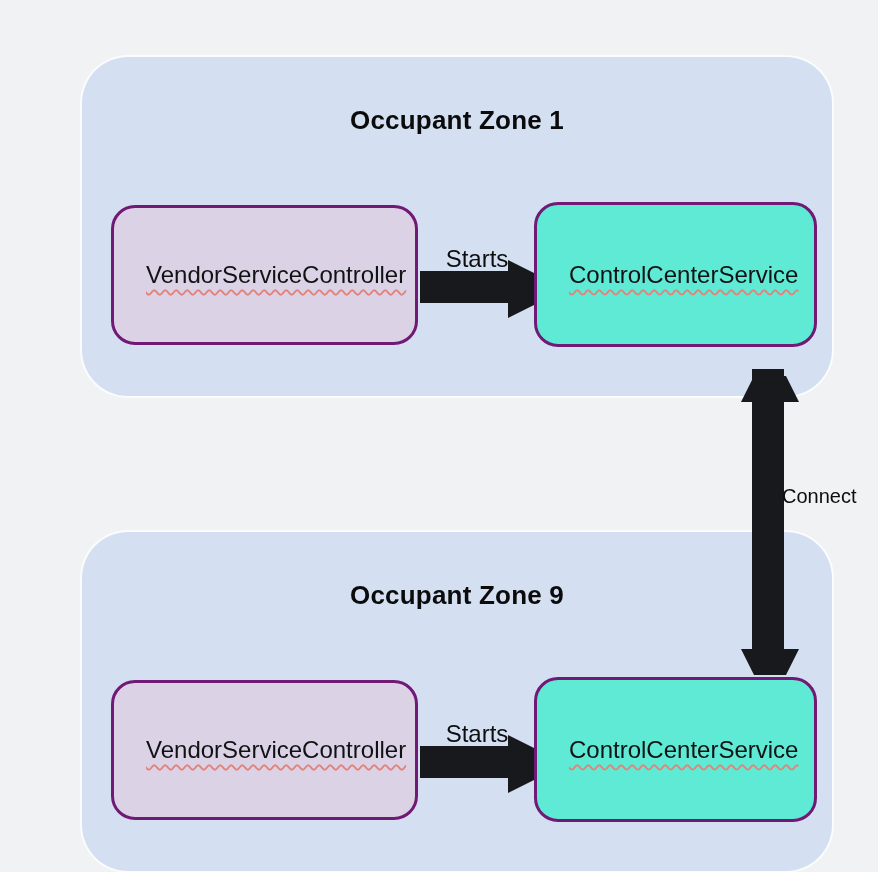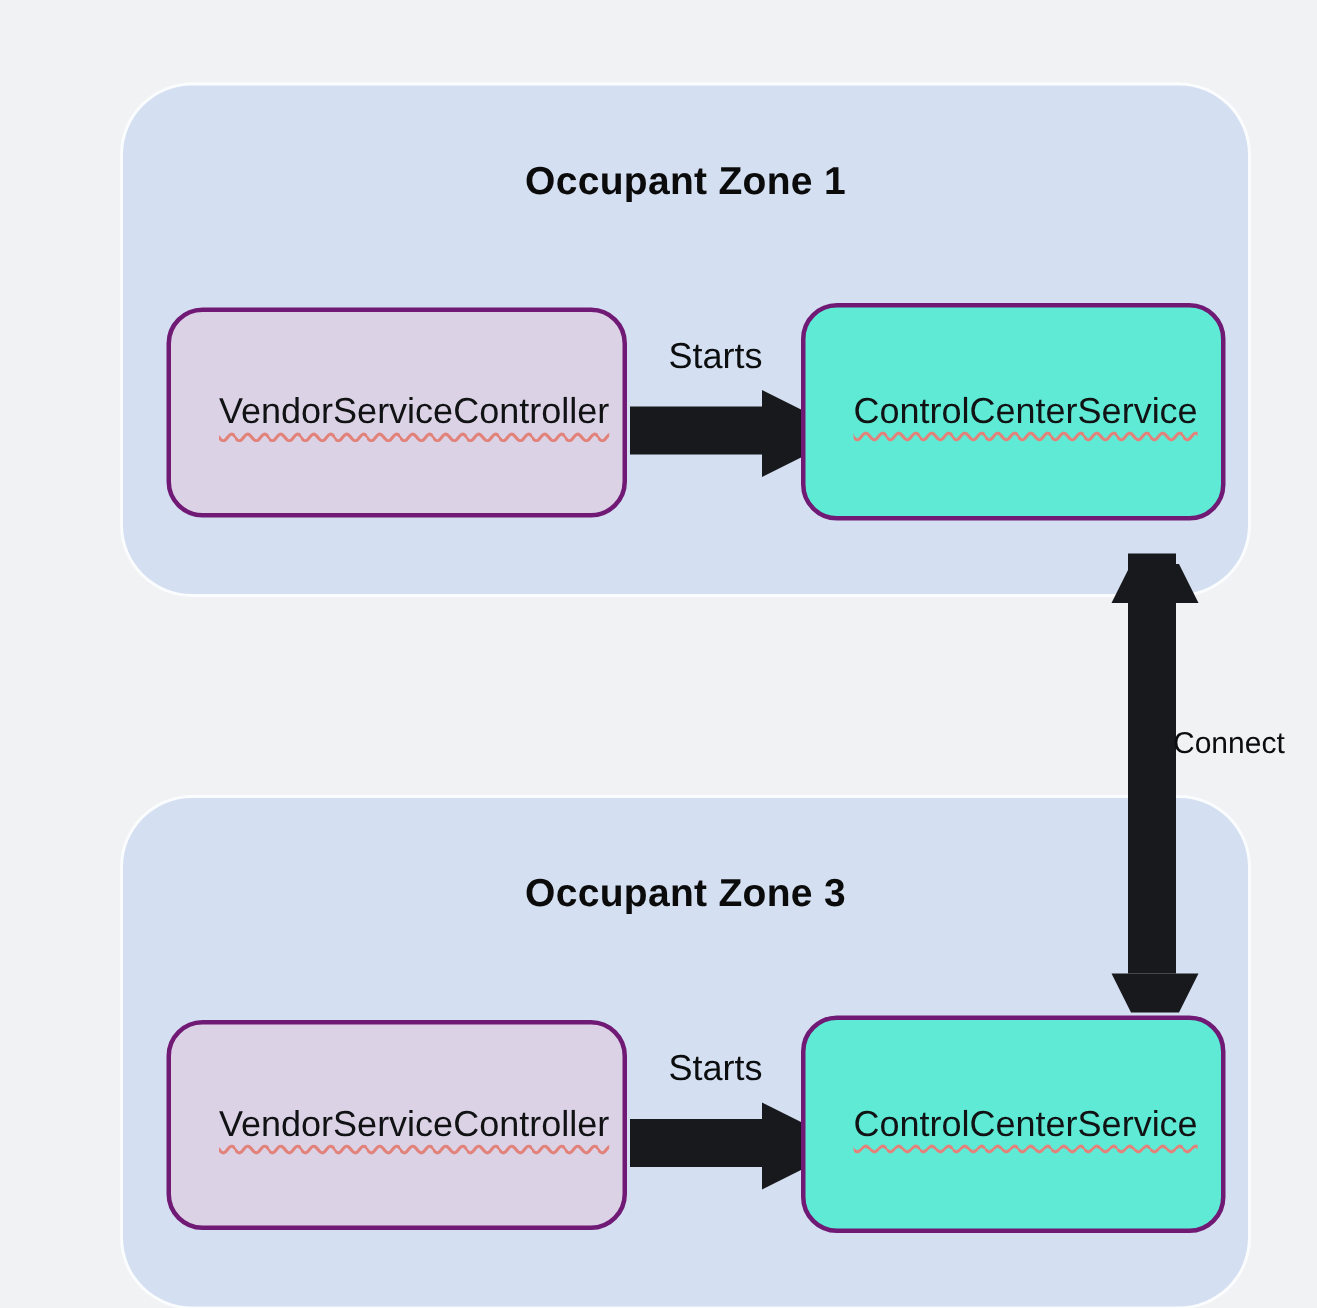"Starts" .edge-label { top: 151px -> 172px }
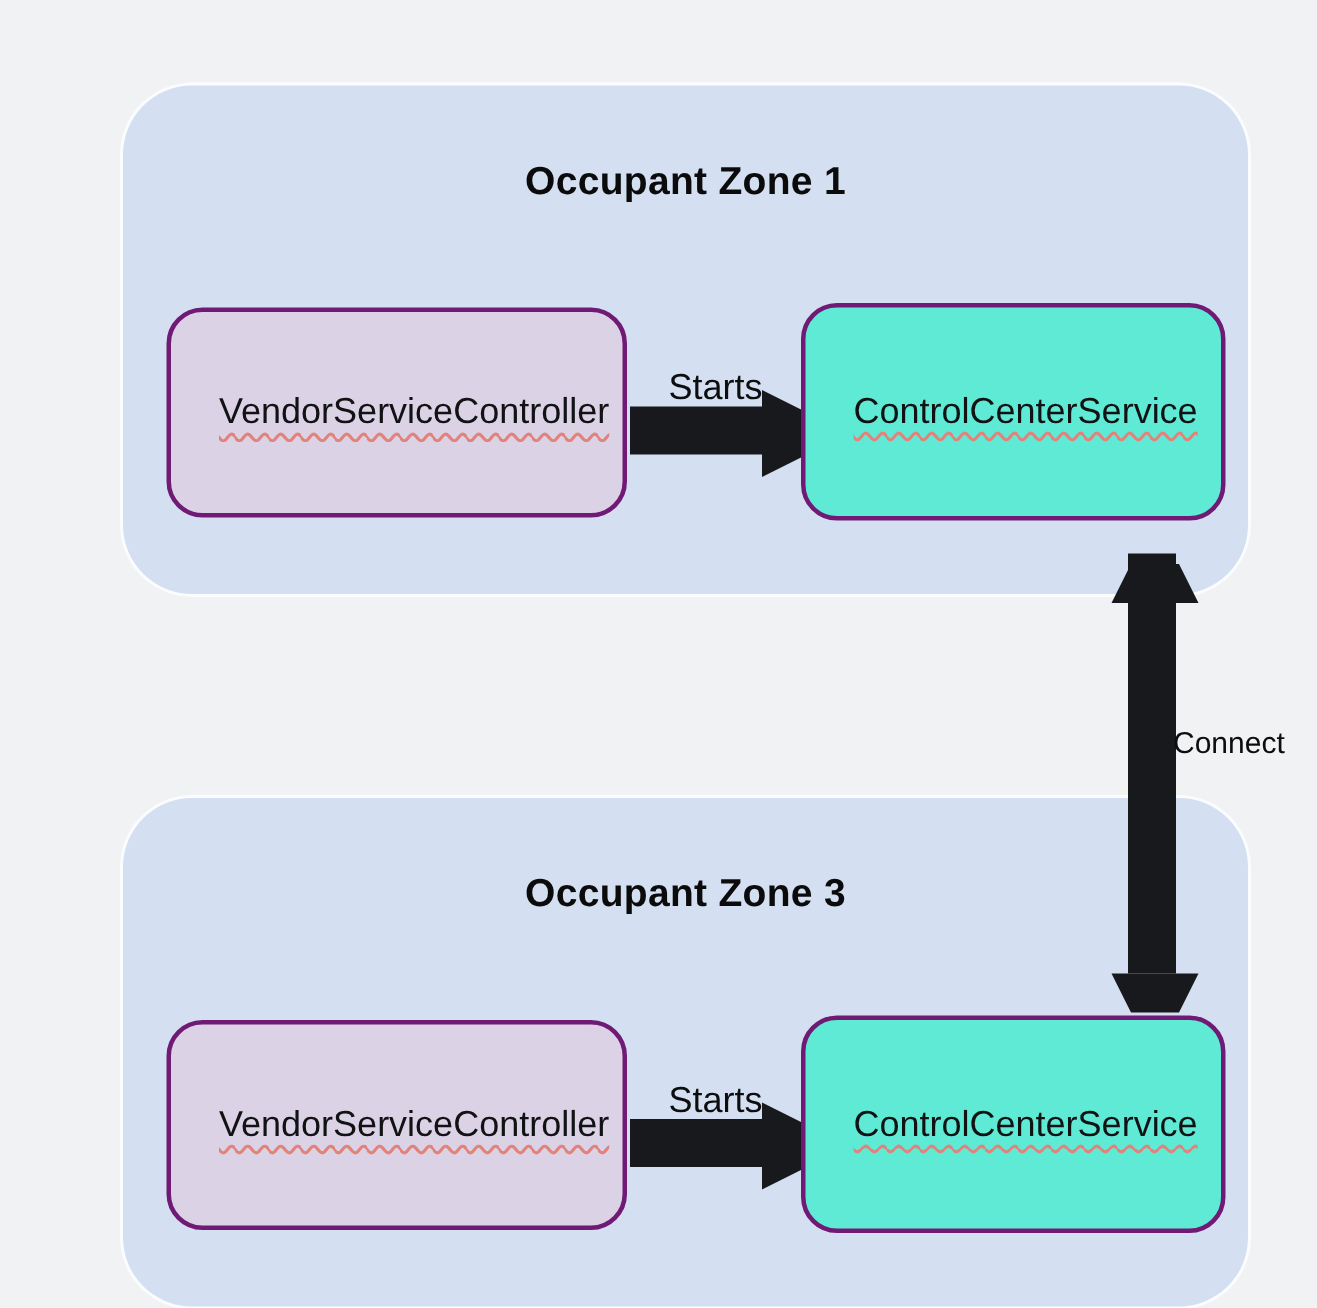"Occupant Zone 3" h2.zone-title { text: 3 -> 9 }
